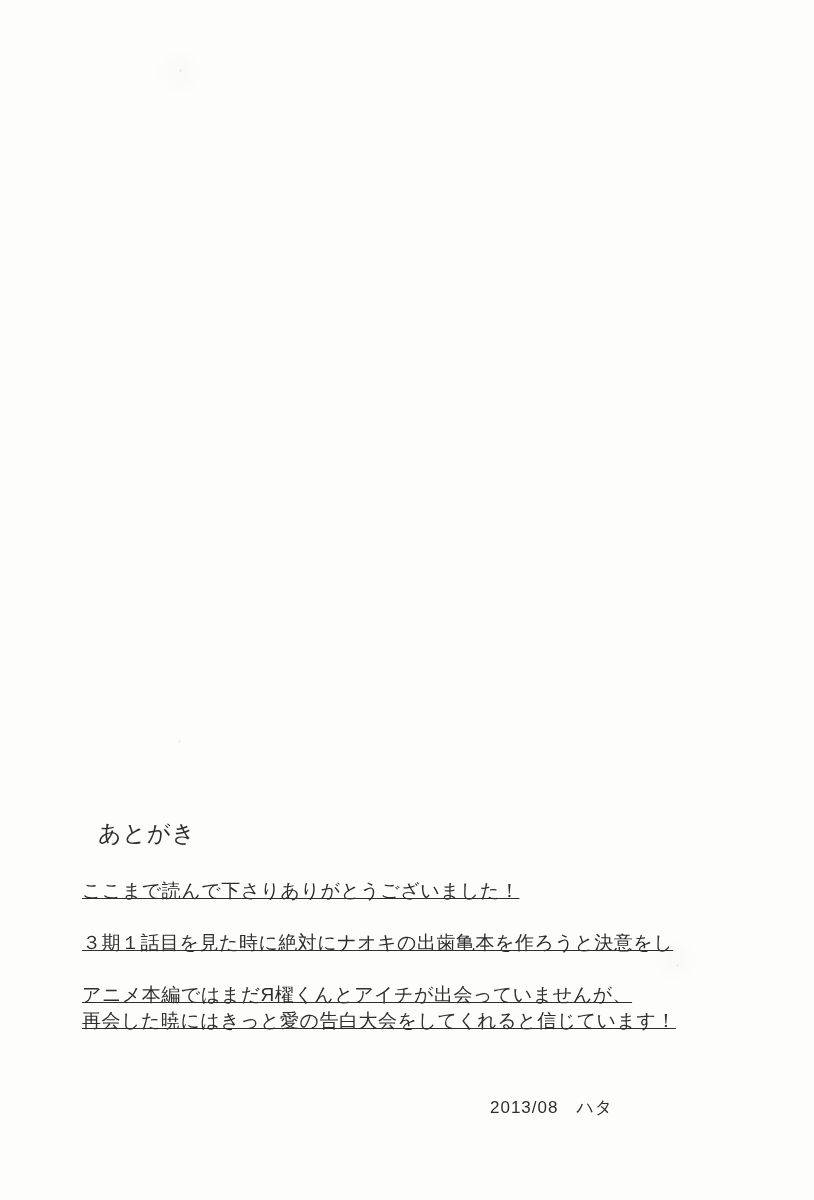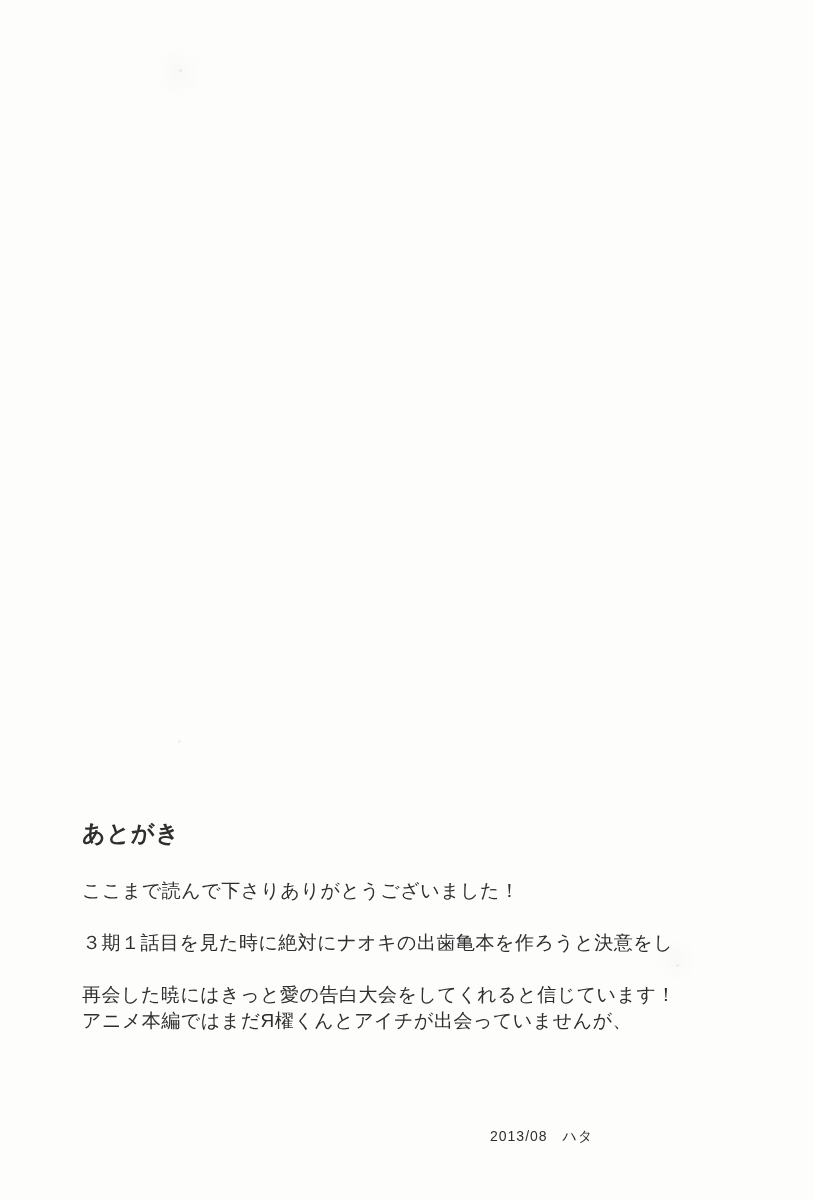"あとがき" .afterword-title { font-weight: bold -> normal; margin: 0 0 30px 0 -> 0 0 30px 16px }
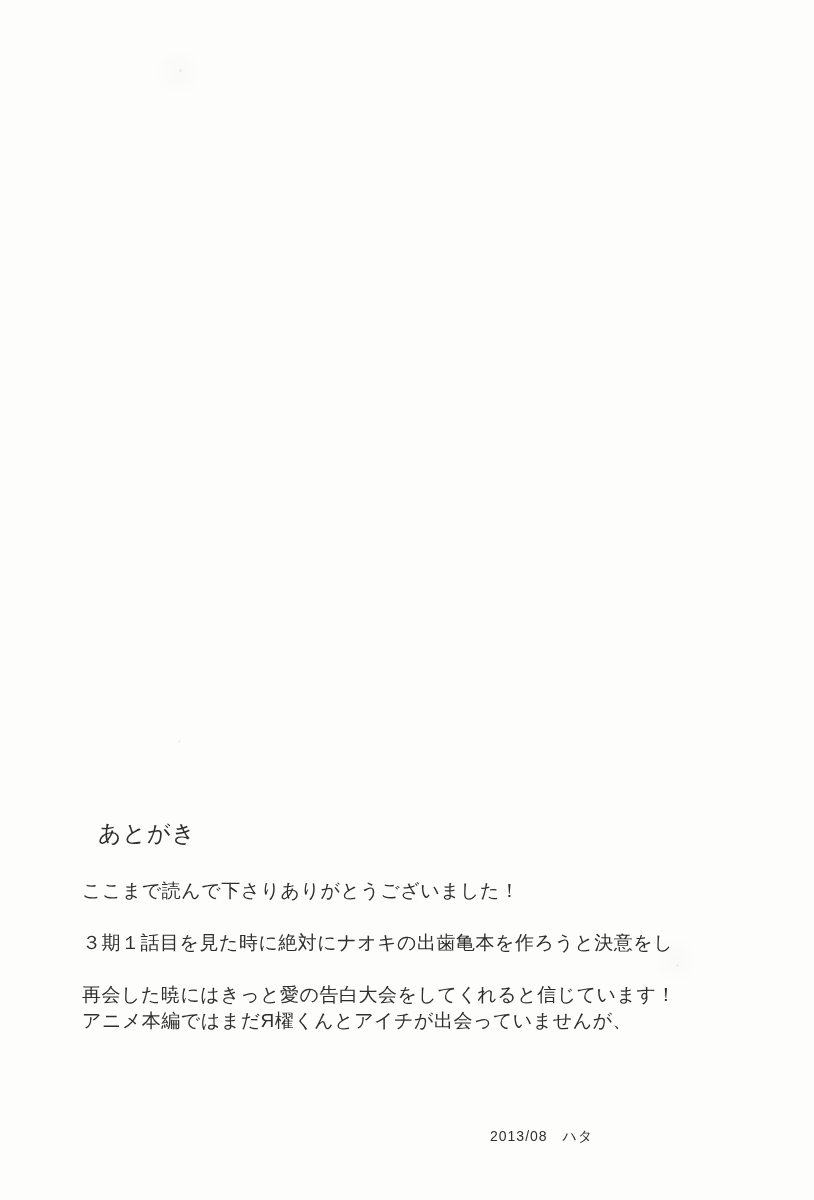"ここまで読んで下さりありがとうございました！" .afterword .line { text-decoration: none -> underline }
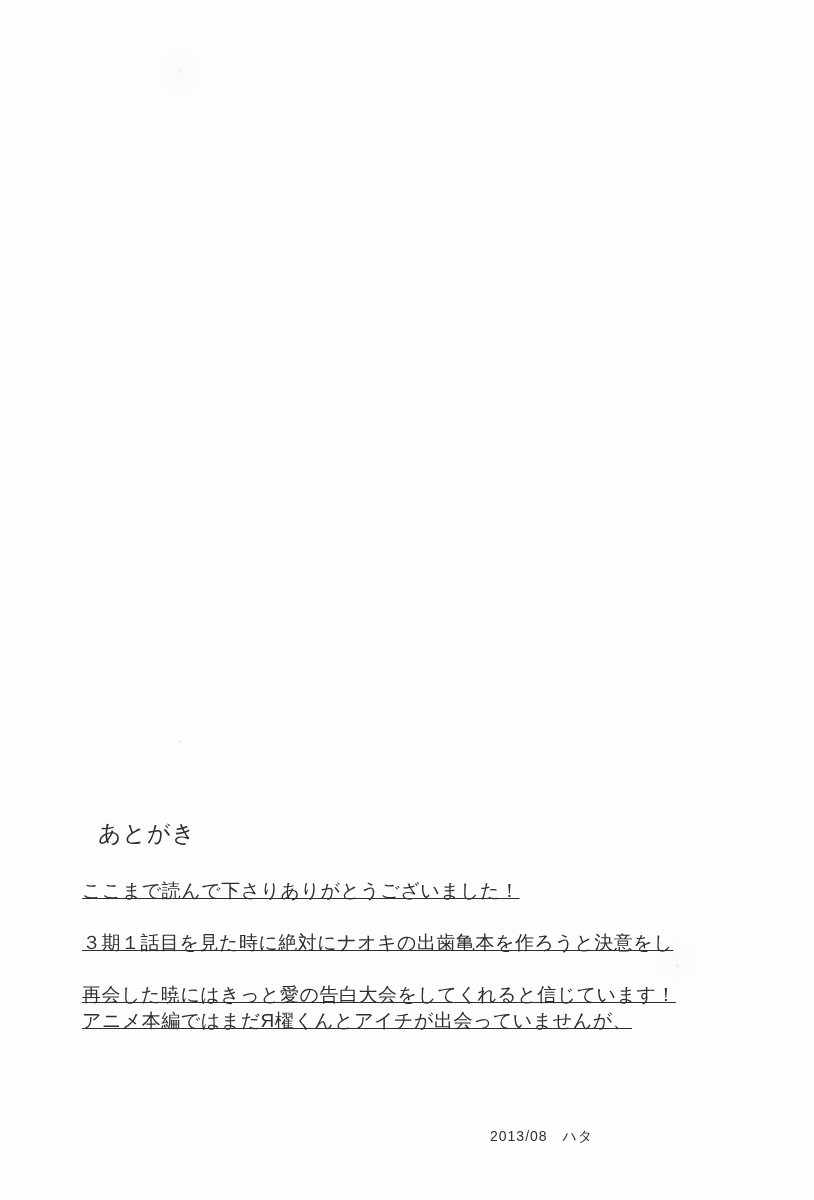"再会した暁にはきっと愛の告白大会をしてくれると信じています！" span.line { order: before "アニメ本編ではまだЯ櫂くんとアイチが出会っていませんが、" -> after "アニメ本編ではまだЯ櫂くんとアイチが出会っていませんが、" }
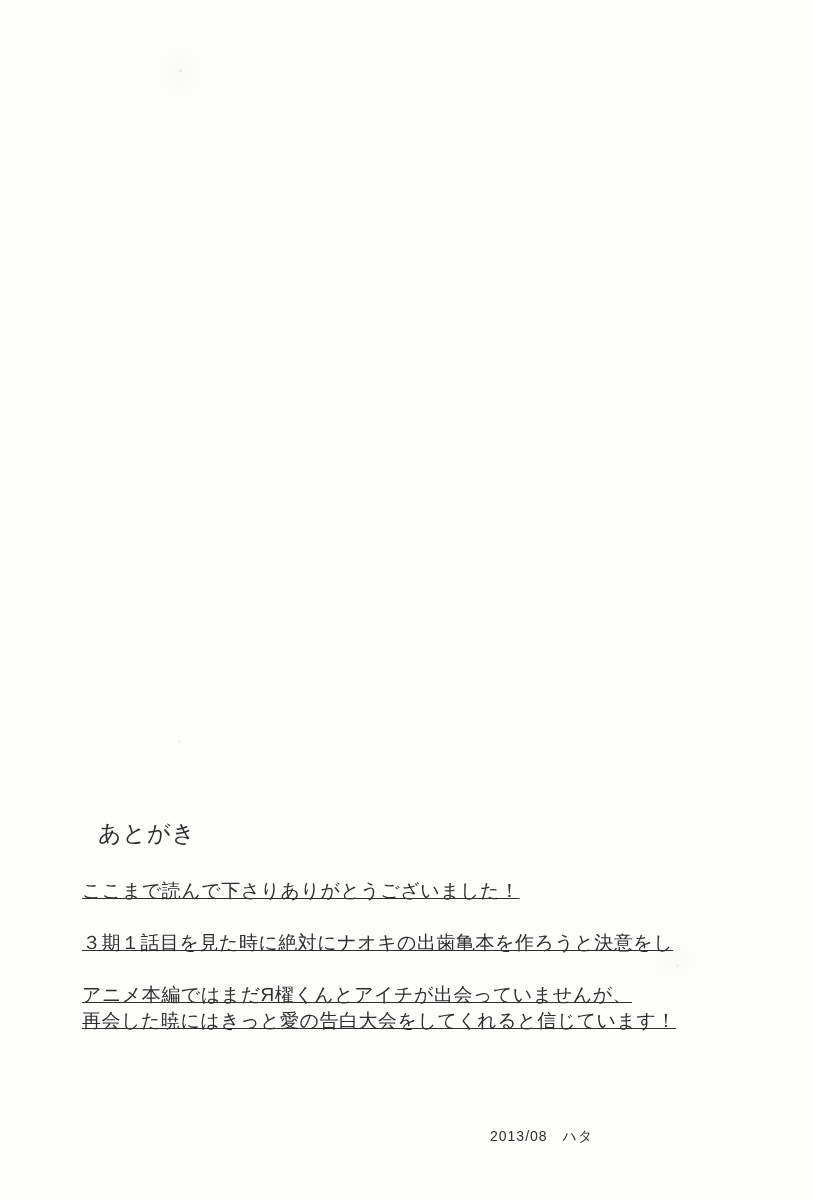"2013/08 ハタ" .signature { font-size: 14px -> 17px; top: 1128px -> 1096px }
